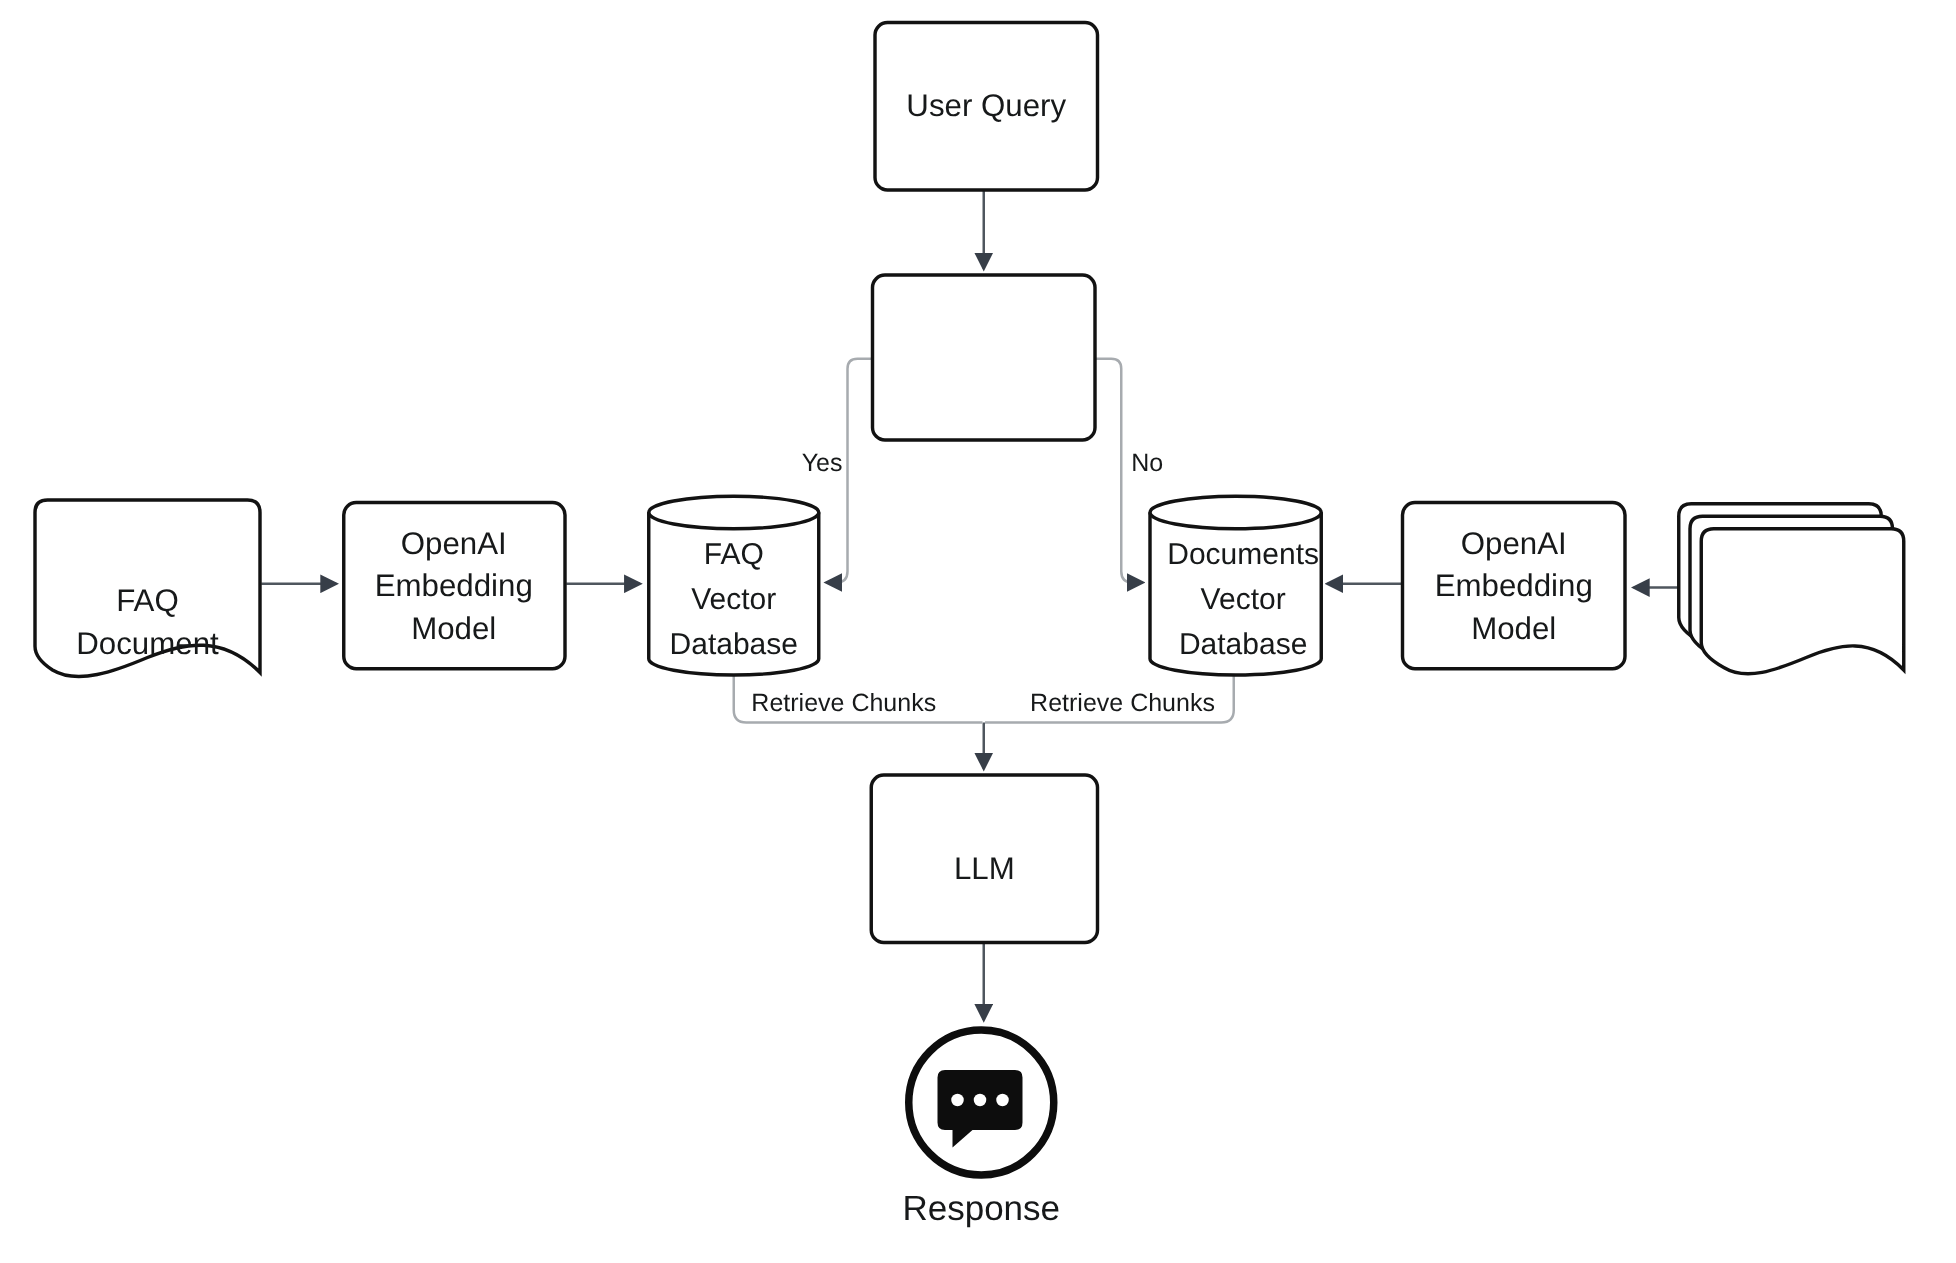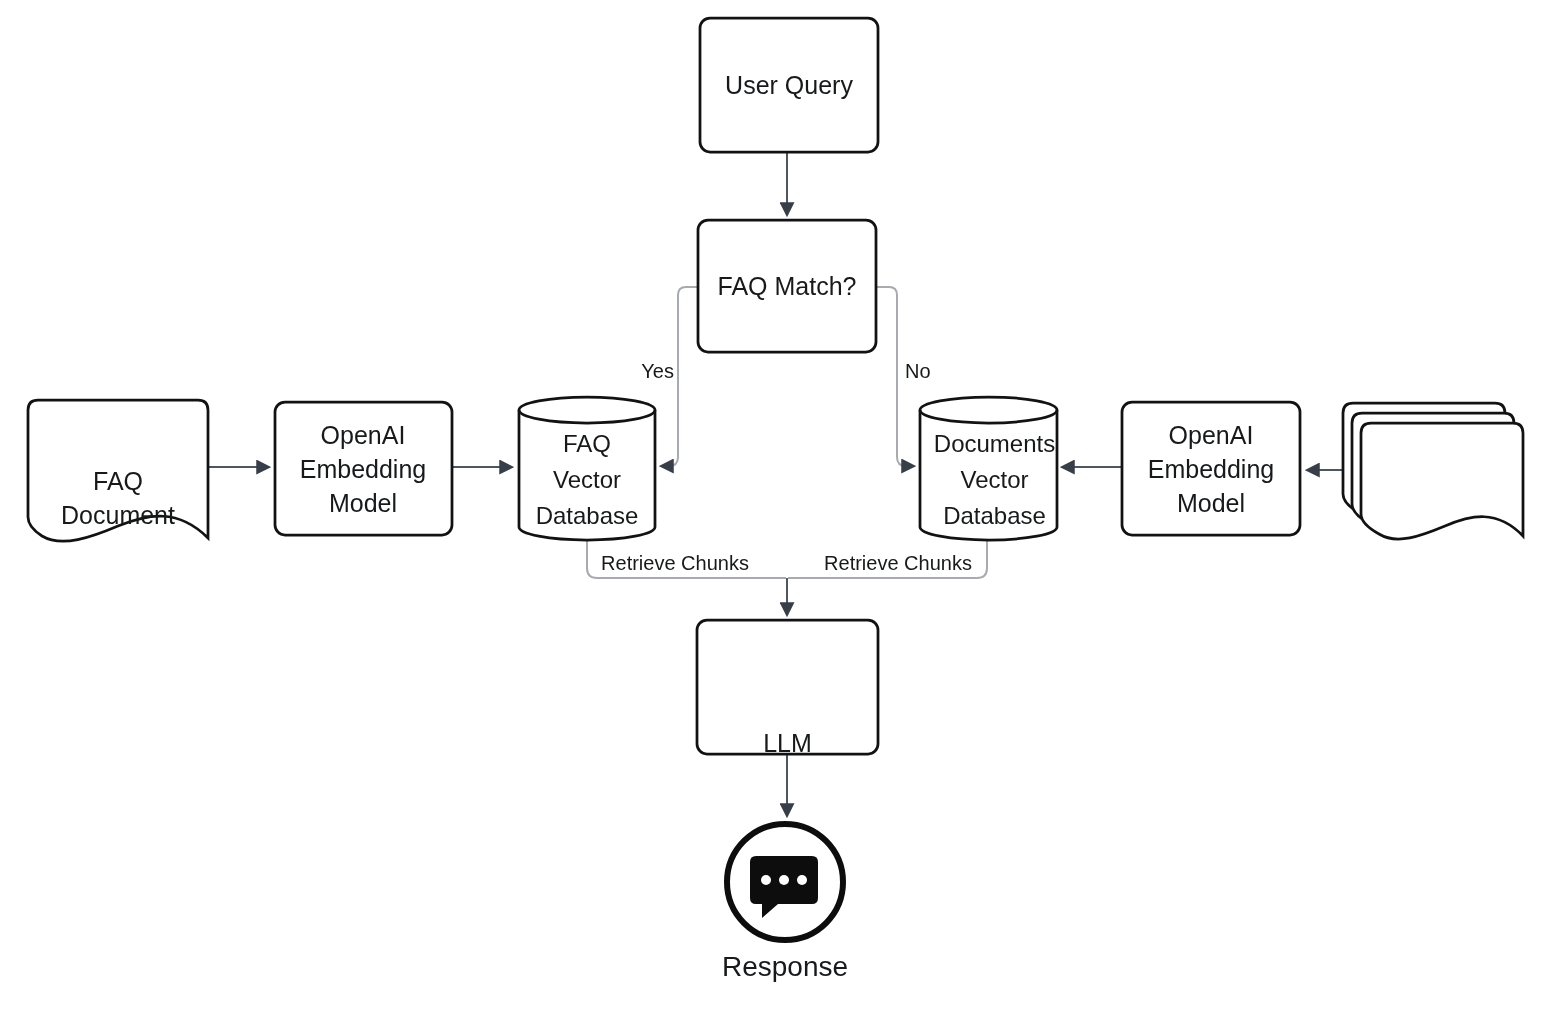"FAQ Match?" div.label { html: <div>FAQ Match?</div> -> none }
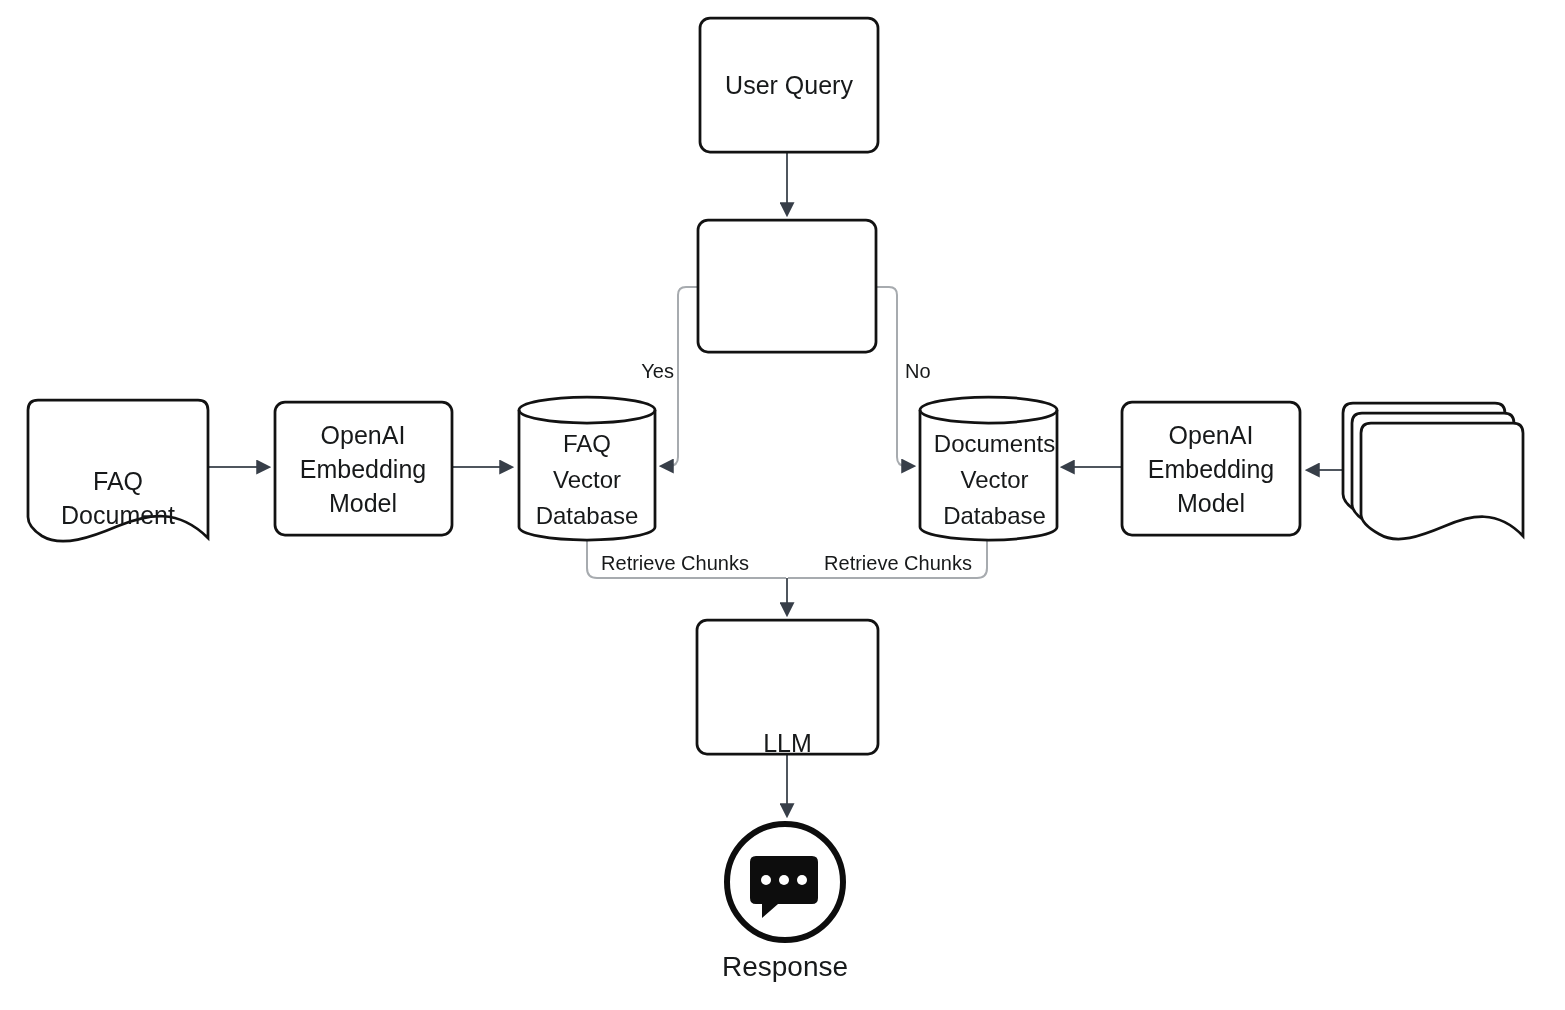"LLM" div.label { margin-top: 48px -> none }
